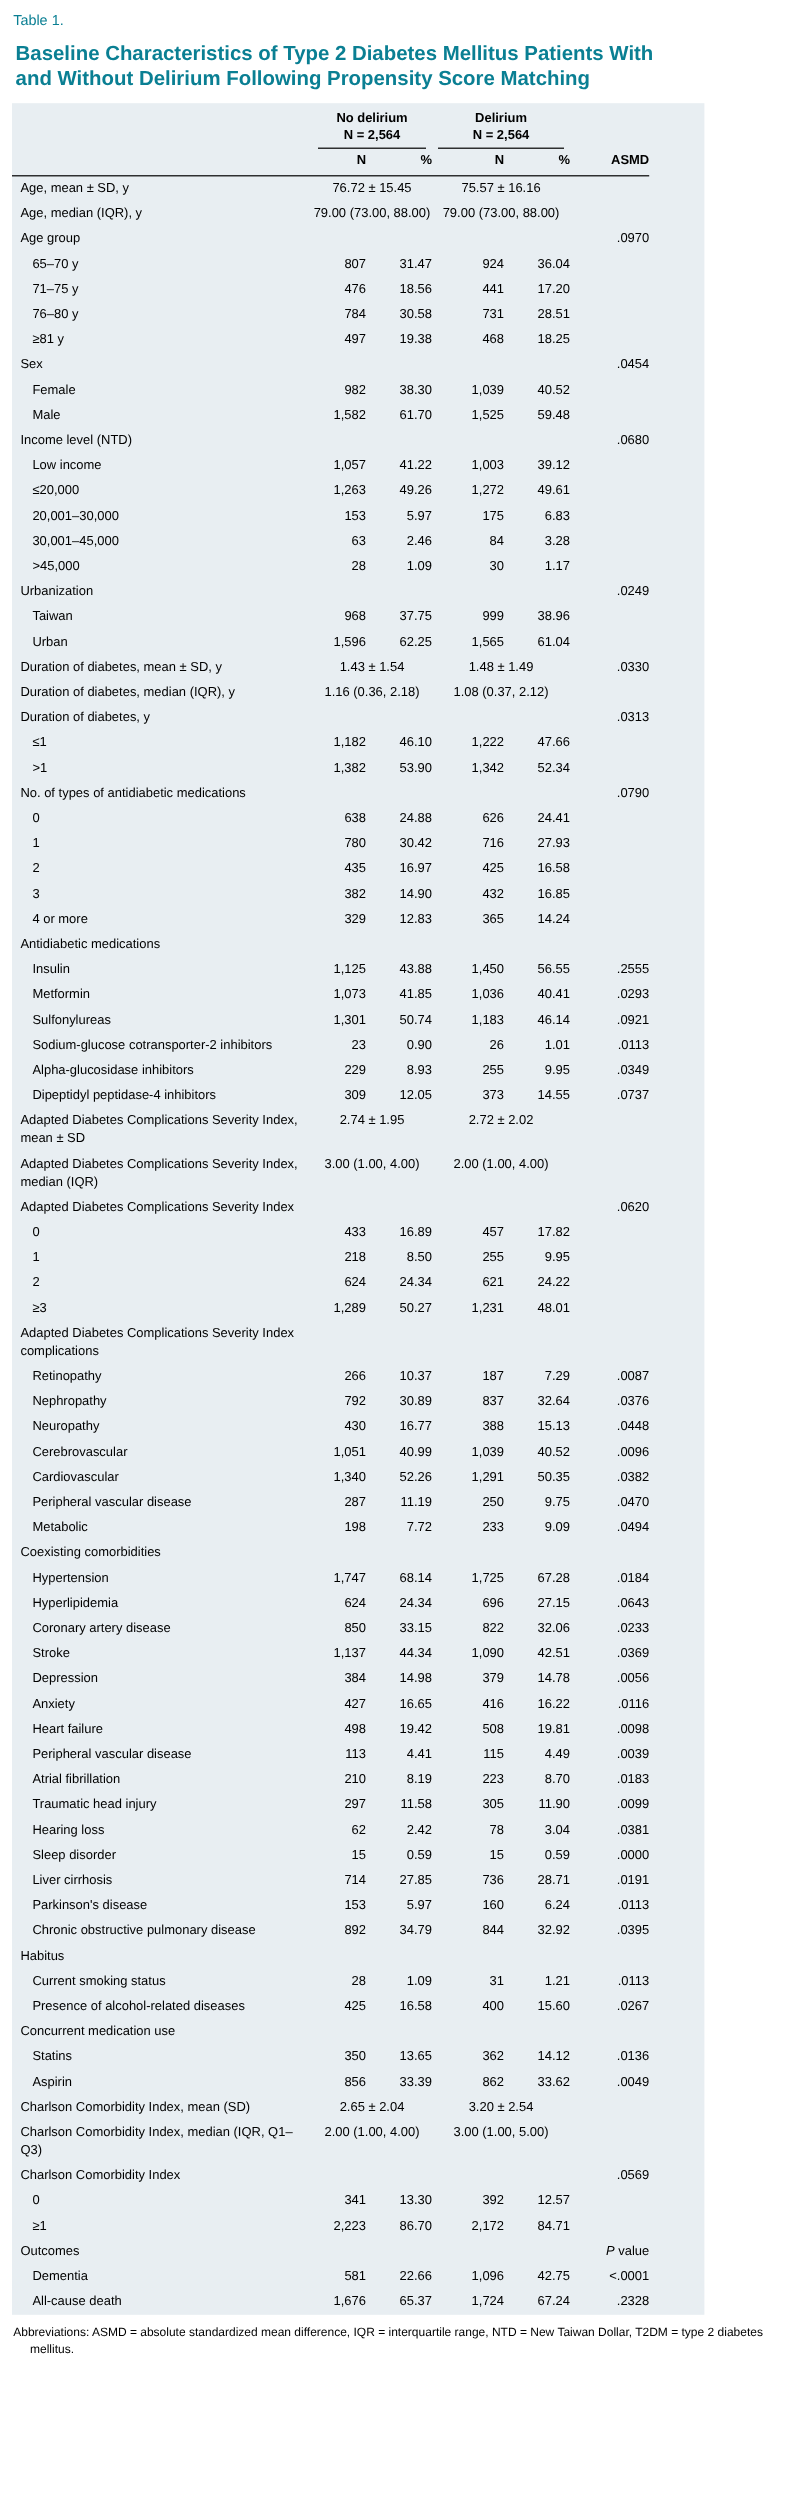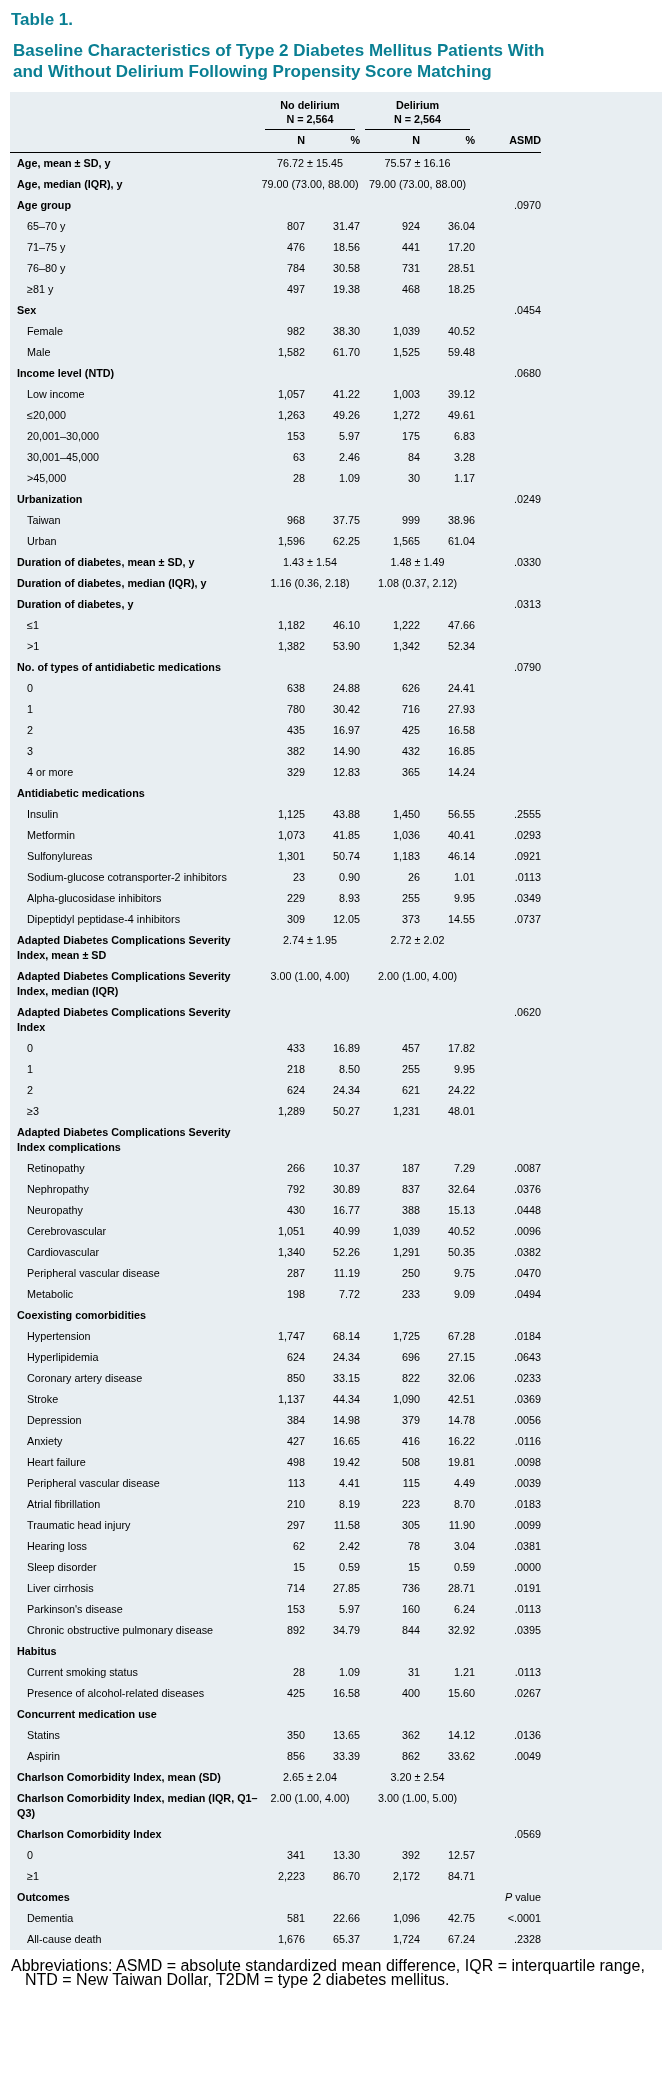"Table 1." .table-label { font-size: 17px -> 12px; font-weight: 700 -> 400 }
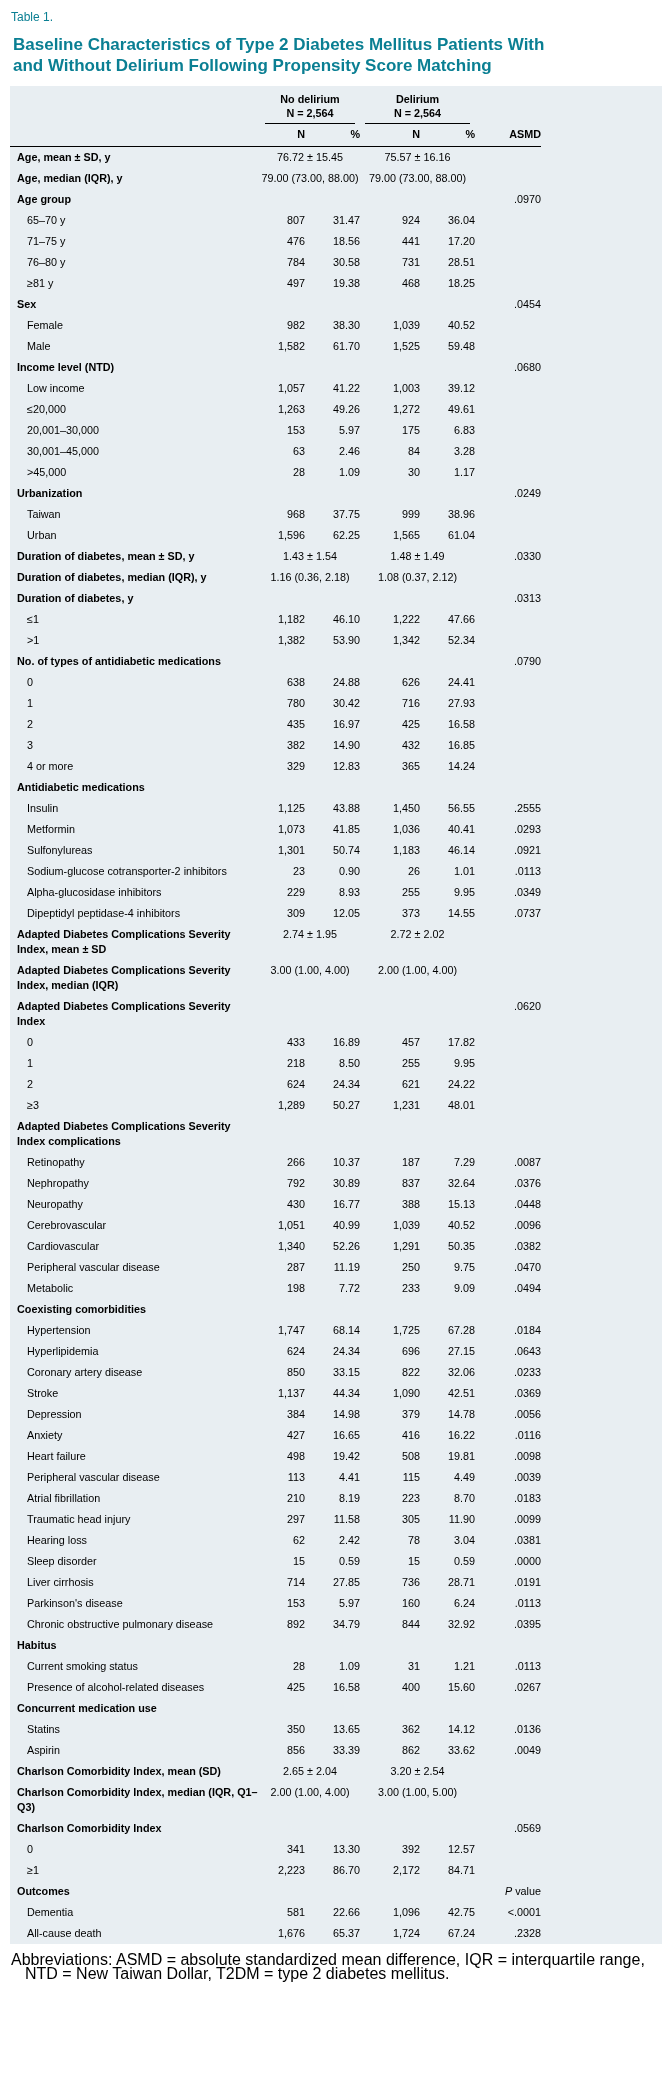"No delirium" table { width: 652px -> 577px }
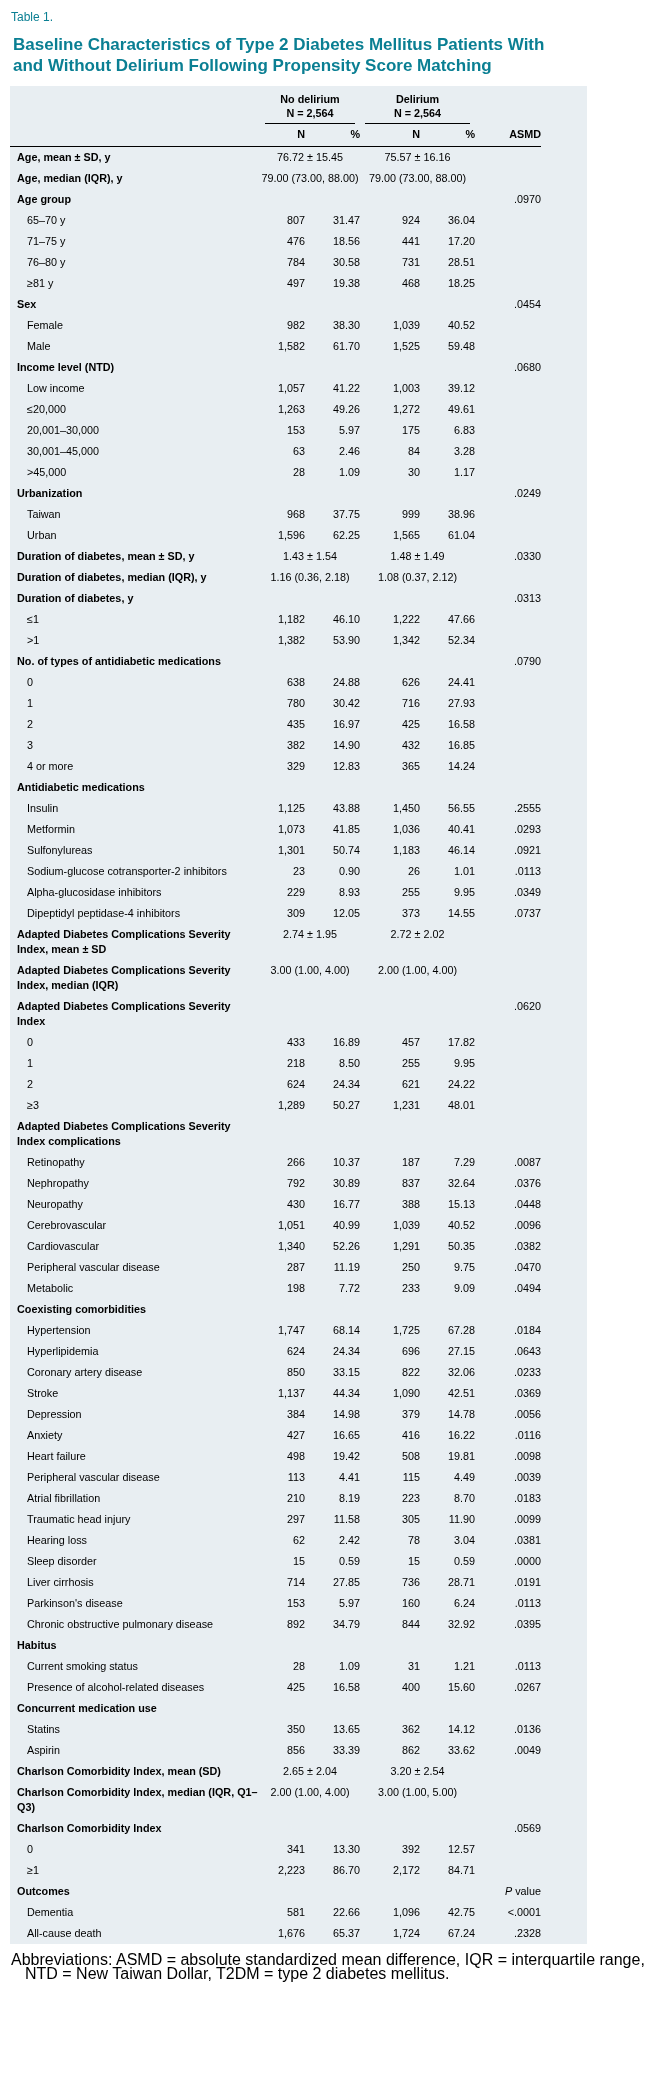"Age, mean ± SD, y" .b { font-weight: 700 -> 400 }
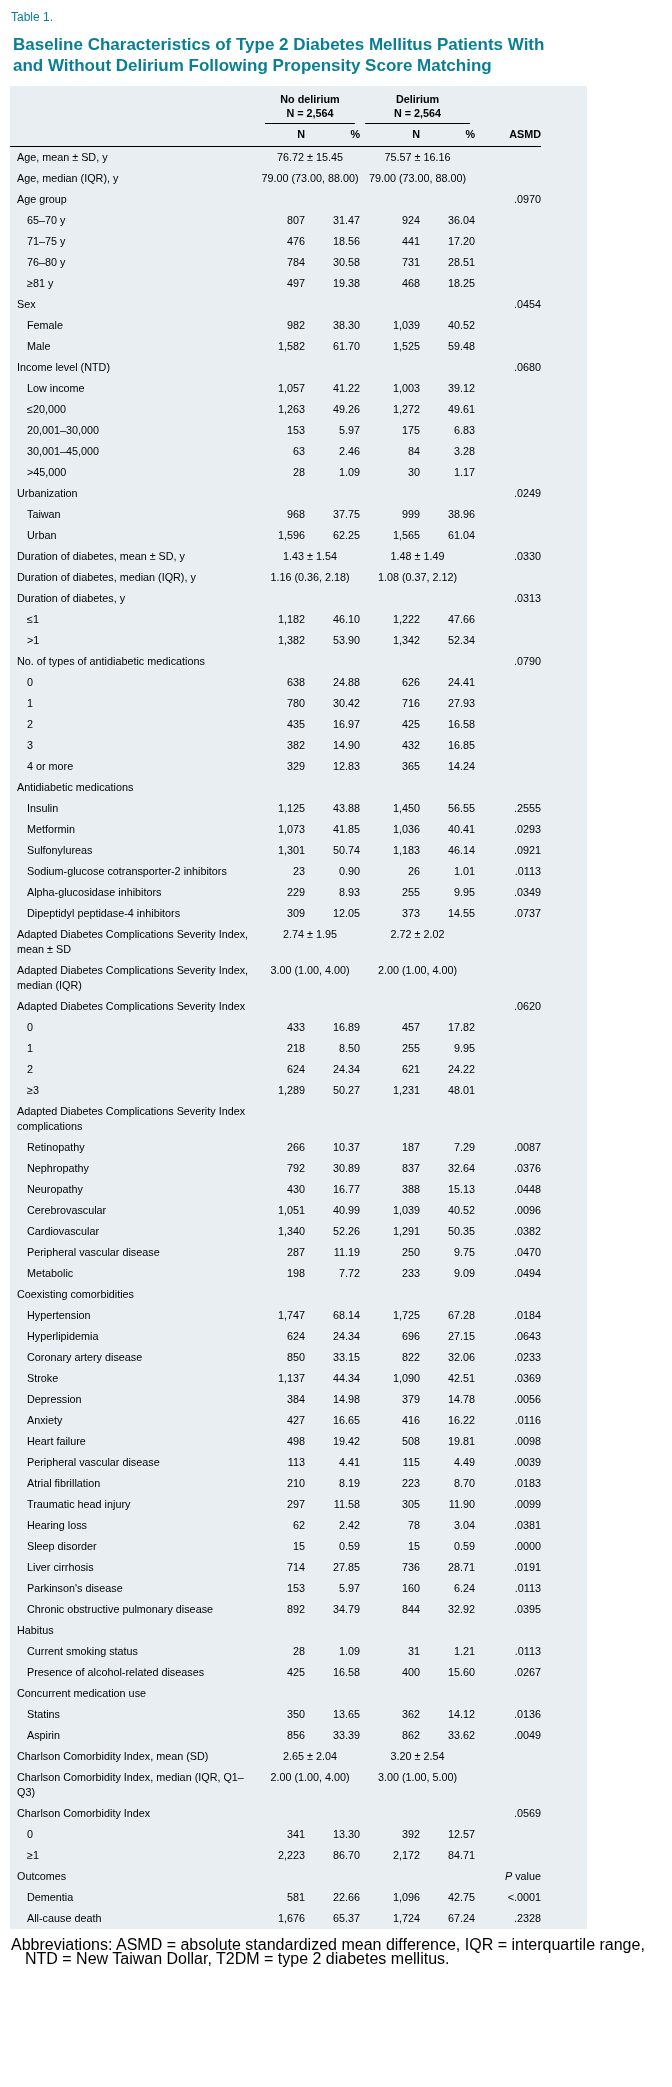"Abbreviations: ASMD = absolute" .footnote { font-size: 16px -> 10px }
